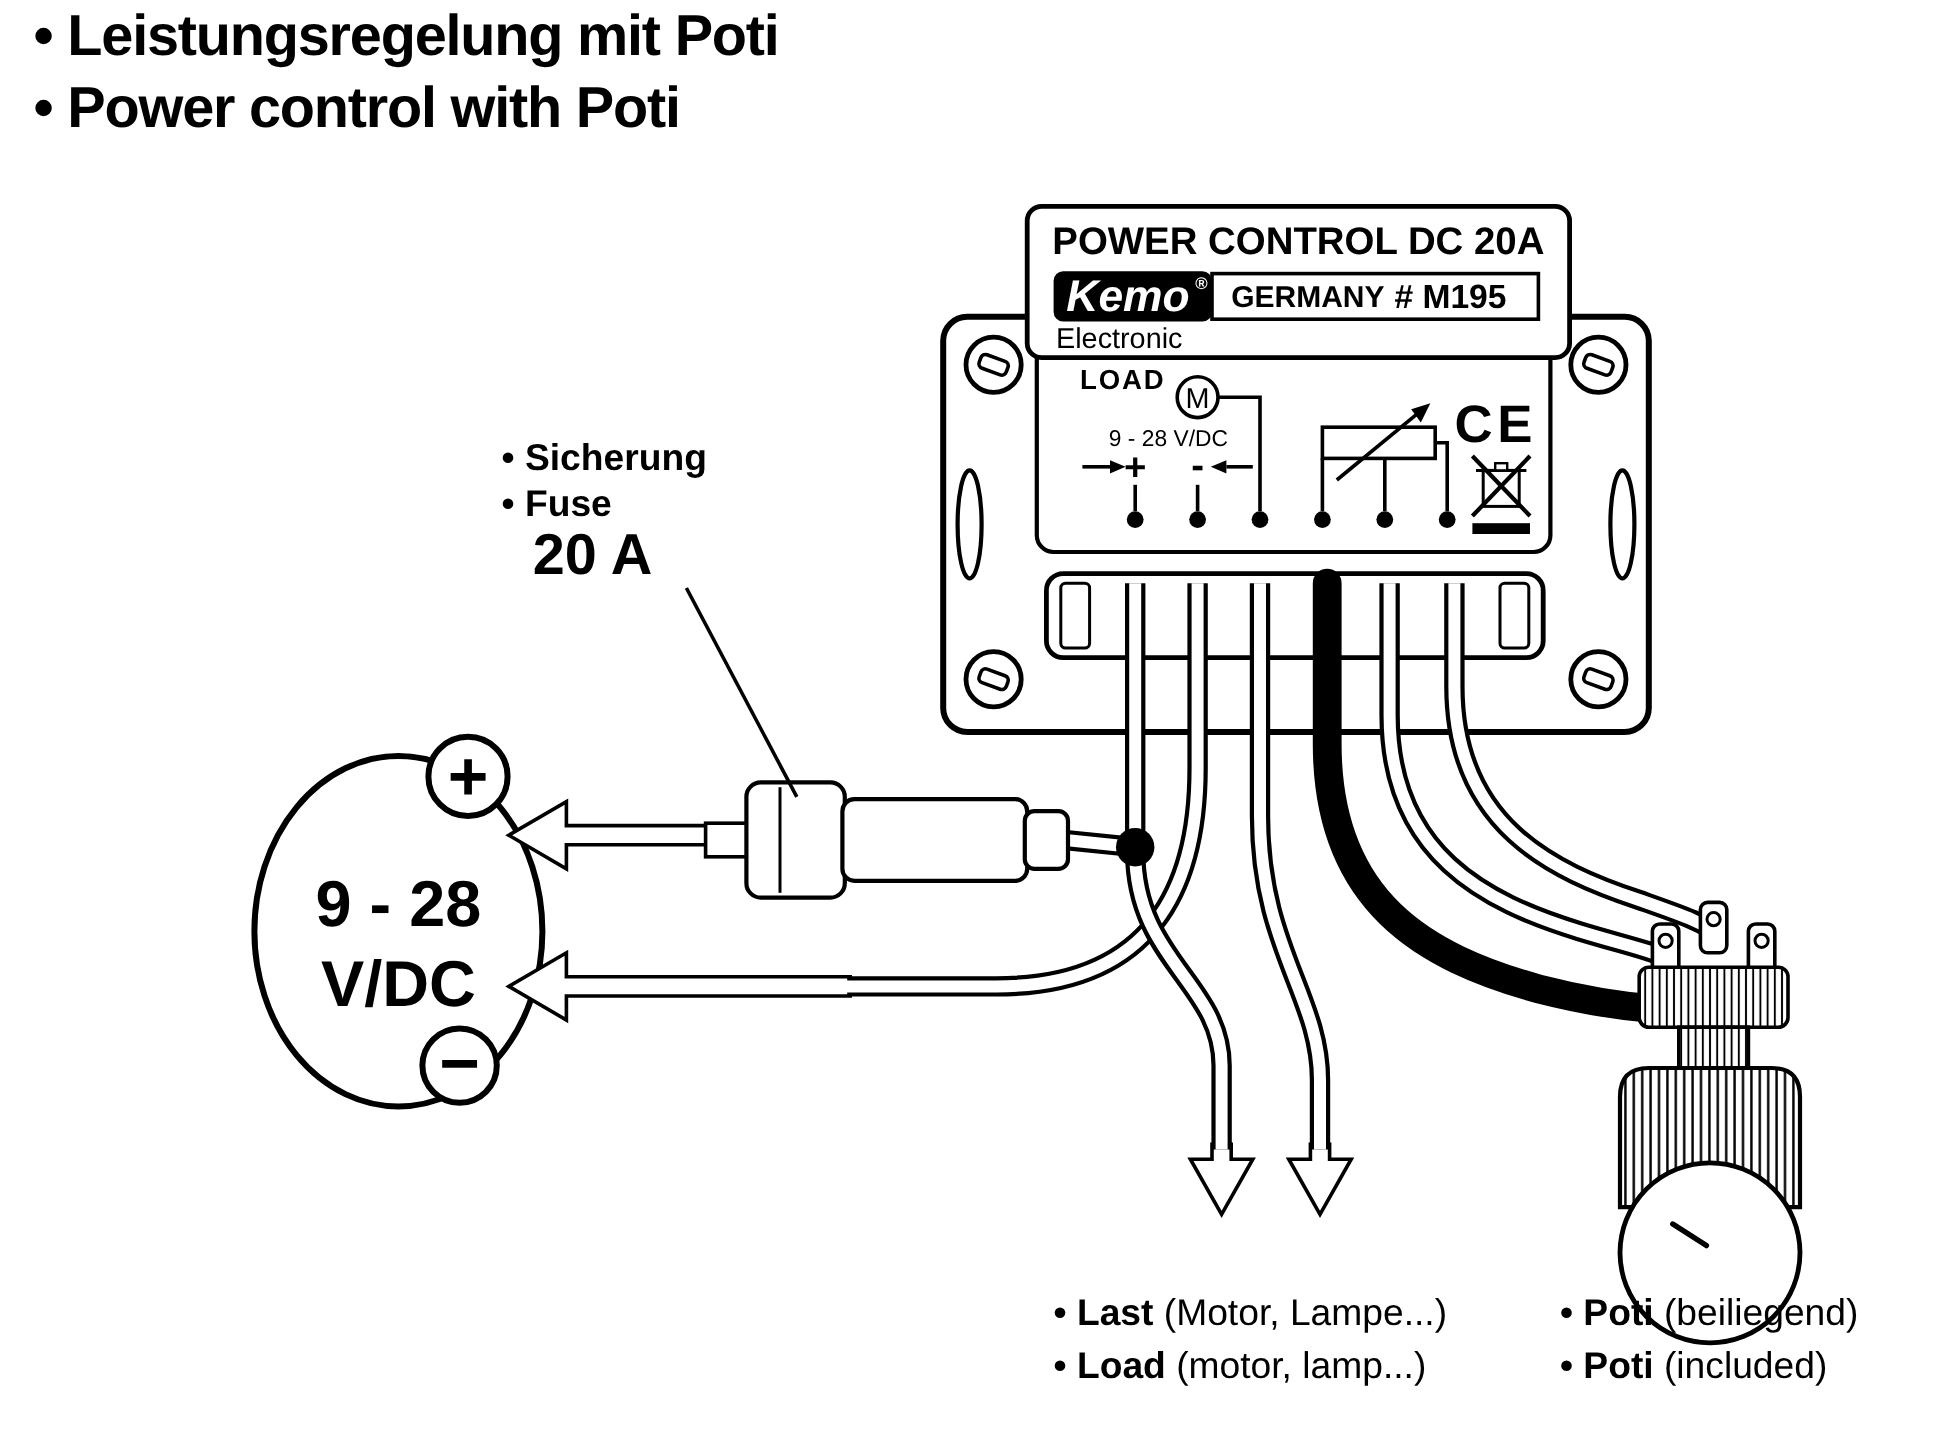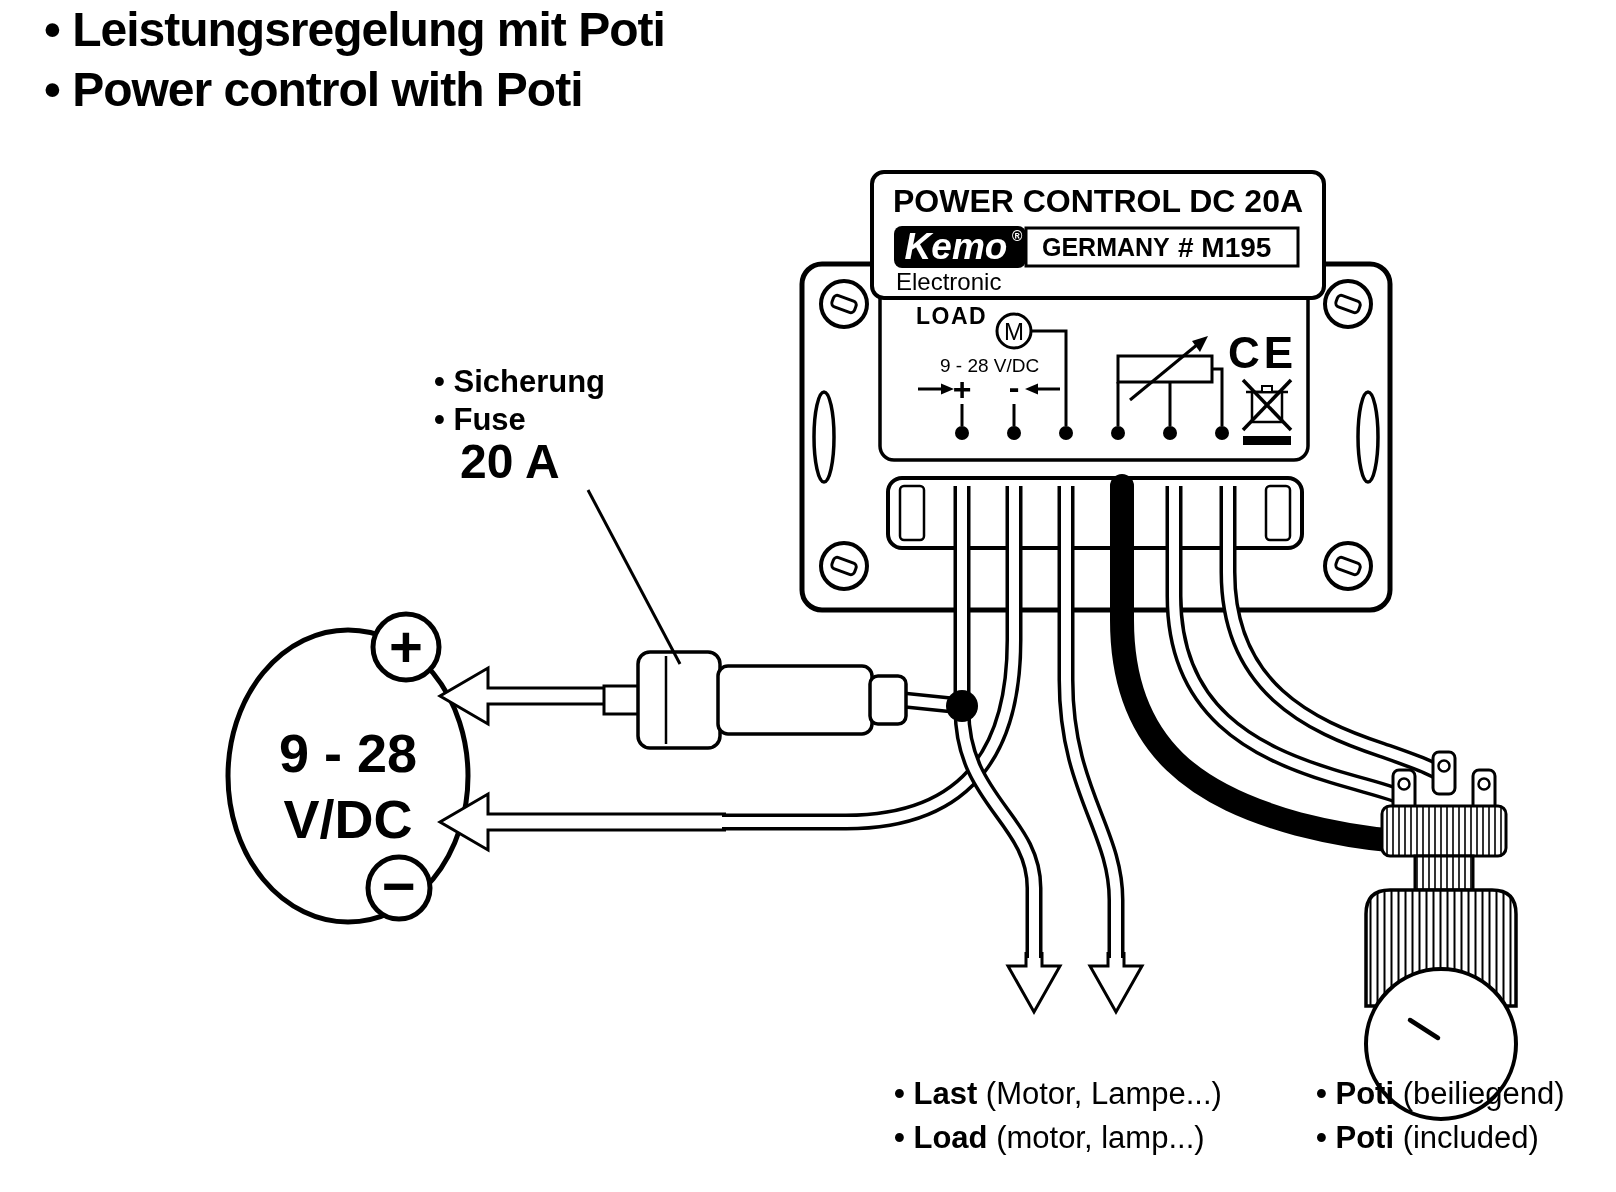"• Leistungsregelung mit Poti" .stage { margin-left: 16px -> none }
